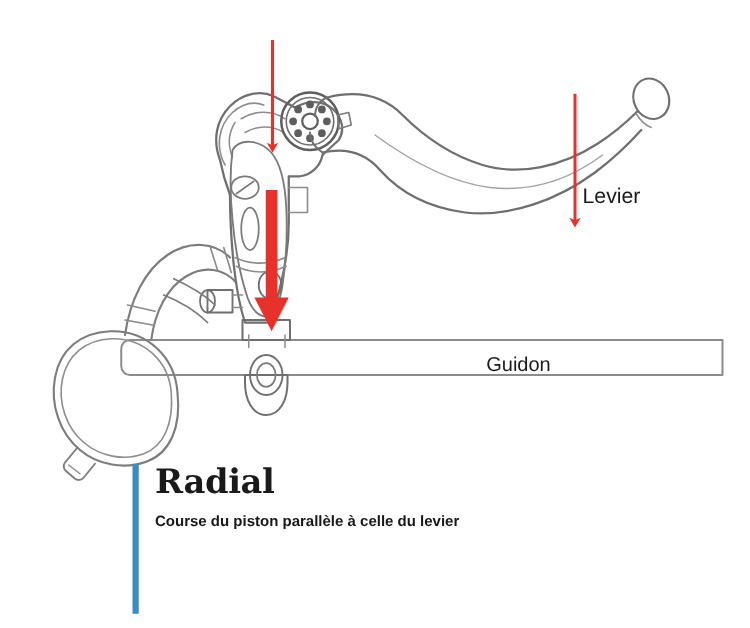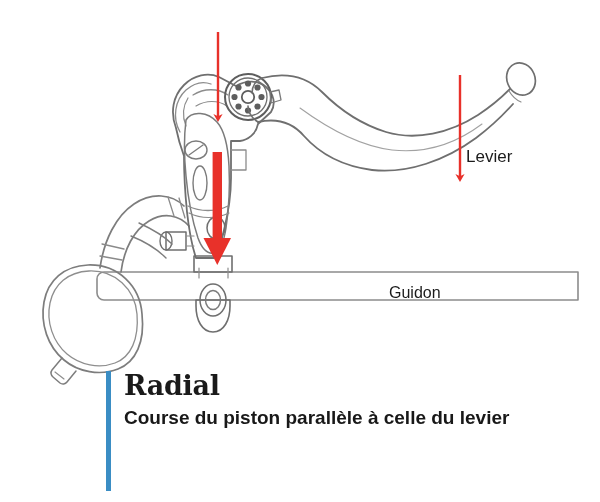"Course du piston parallèle à" .caption-line { font-size: 19px -> 12px }
